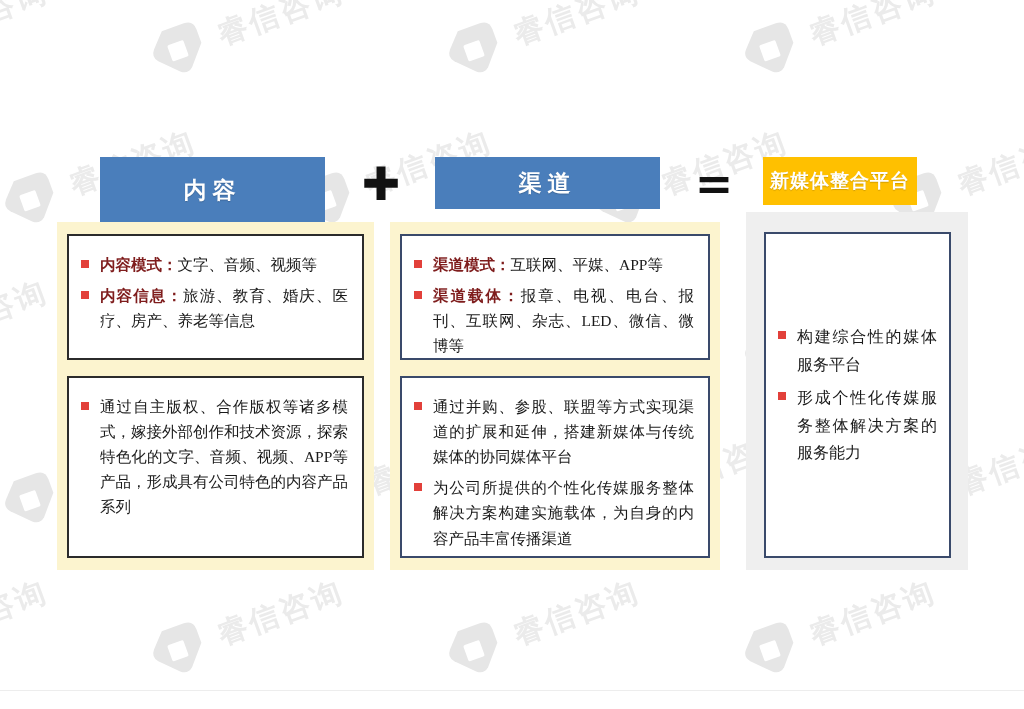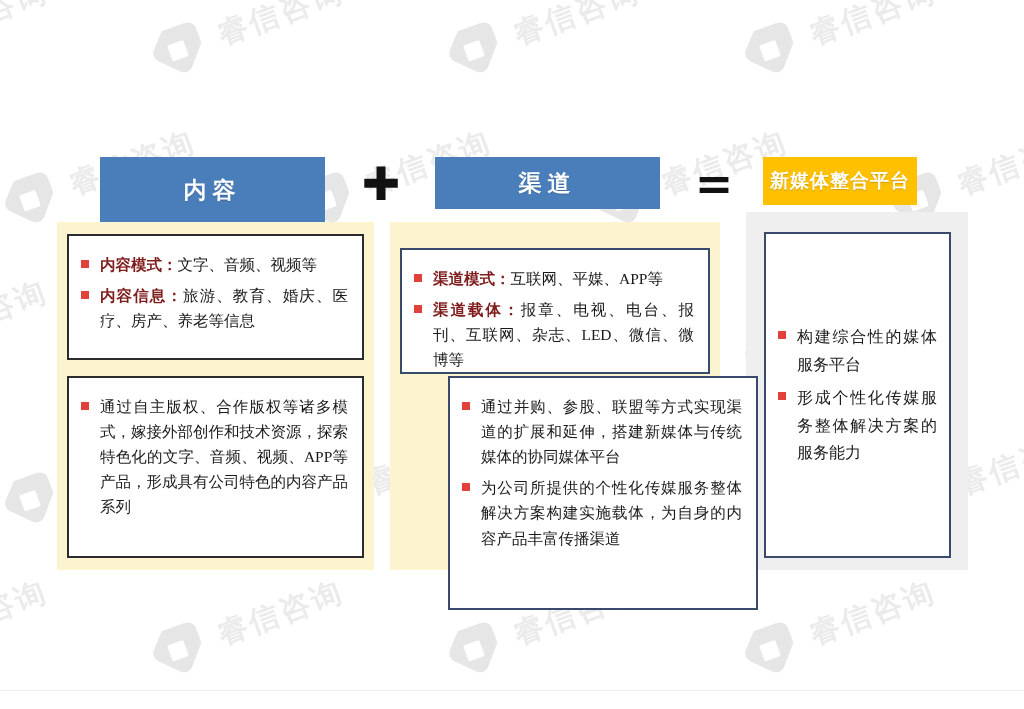"渠道模式：互联网、平媒、APP等" #box-channel-top { top: 248px -> 234px }
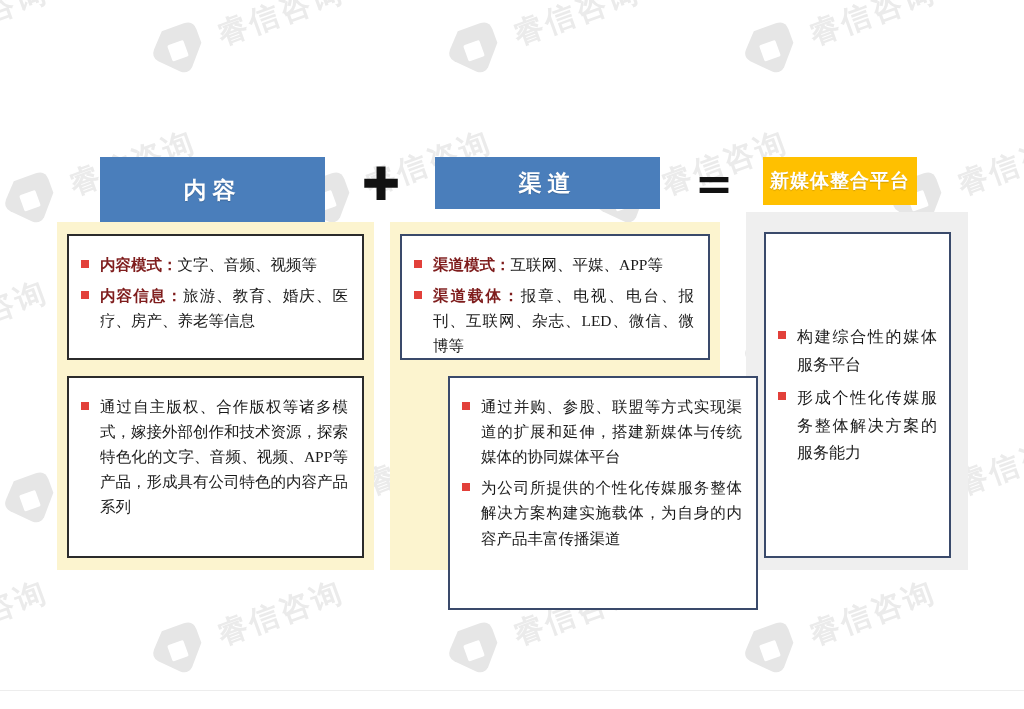"通过并购、参股、联盟等方式实现渠道的扩展和延伸，搭建新媒体与传统媒体的协同媒体平" #box-channel-bottom { height: 234px -> 182px; margin-left: 48px -> none }
